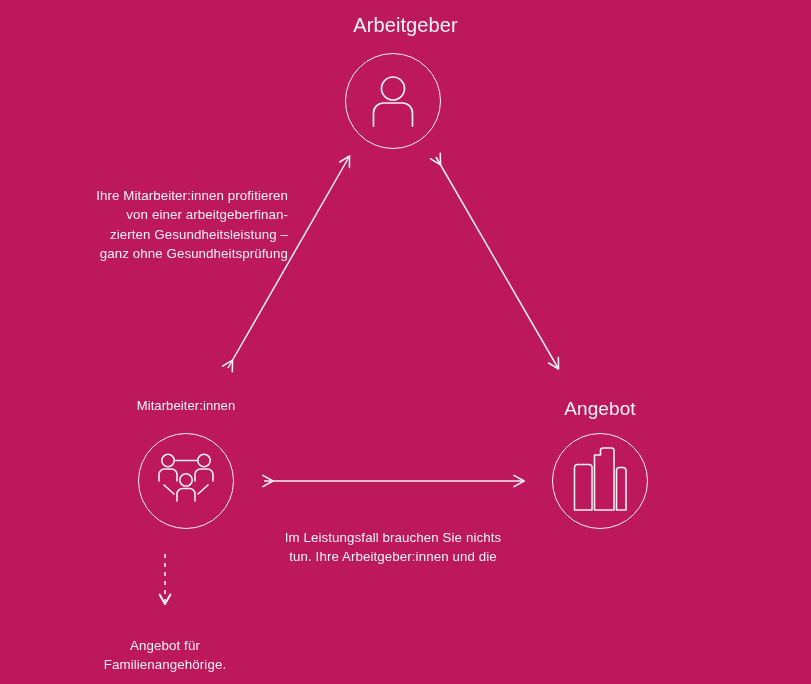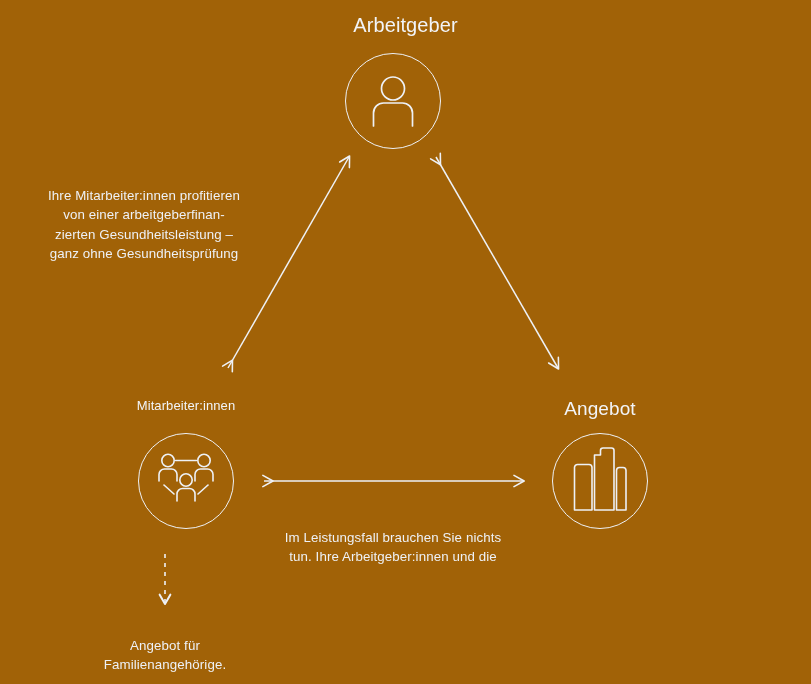"Arbeitgeber" #diagram { background: #a16207 -> #be185d }
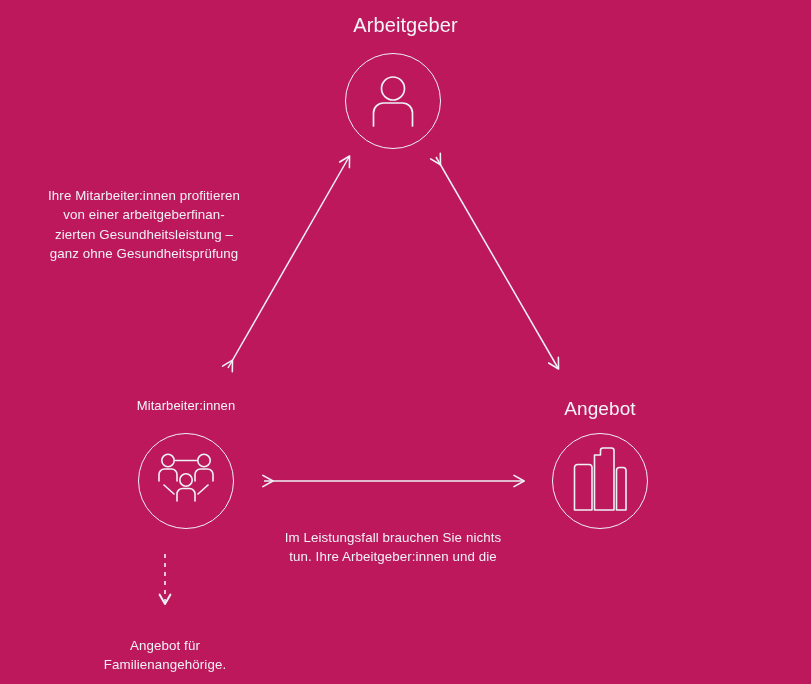"Ihre Mitarbeiter:innen profitieren" div.note { text-align: none -> right }
